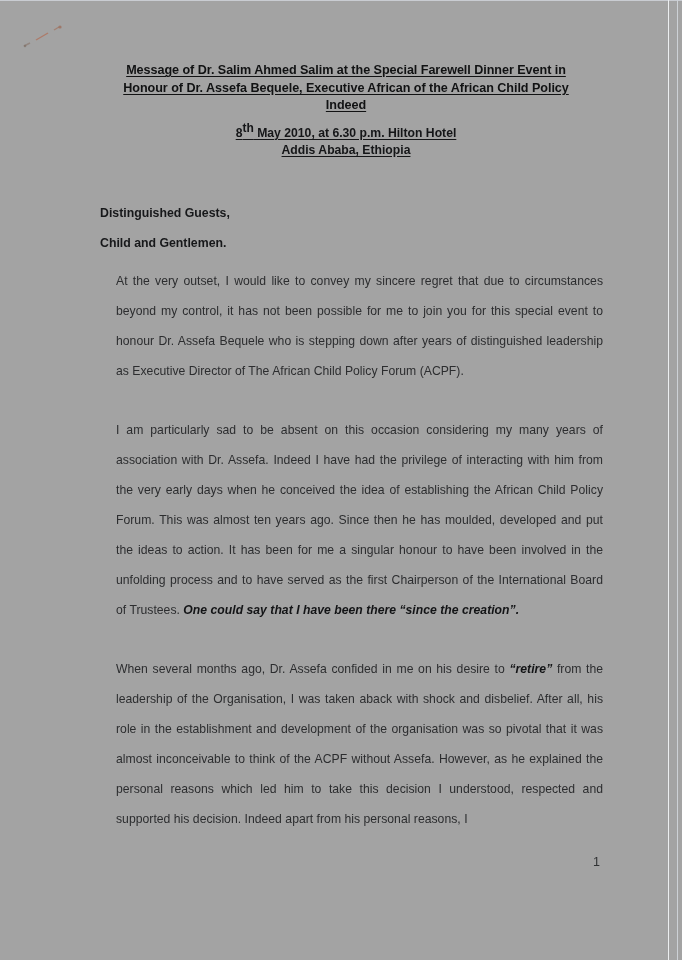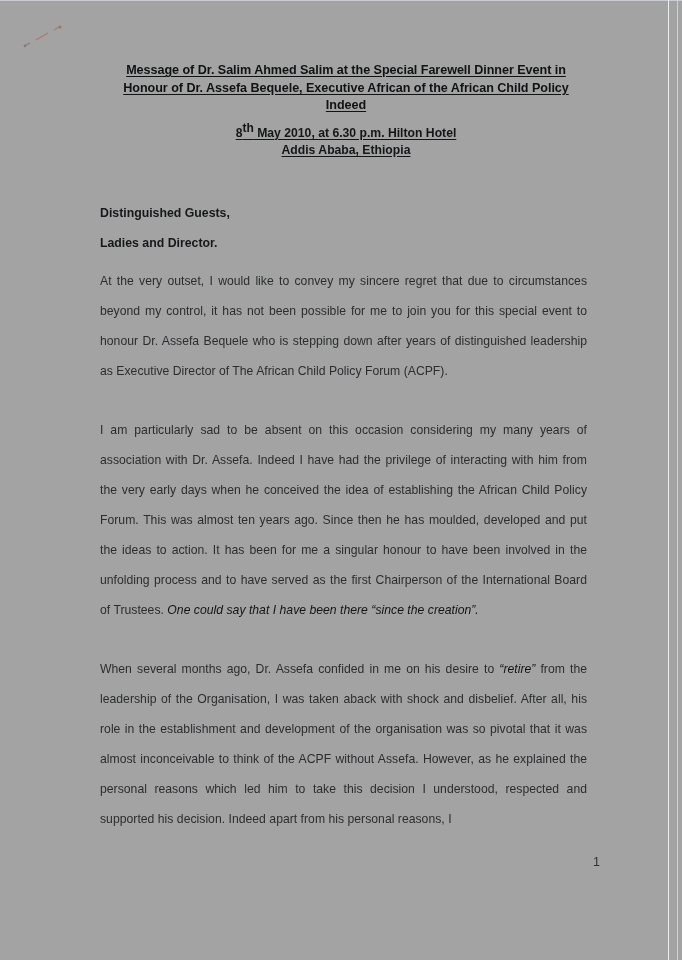"Ladies and Director." div.salutation-line { text: Ladies and Director -> Child and Gentlemen }
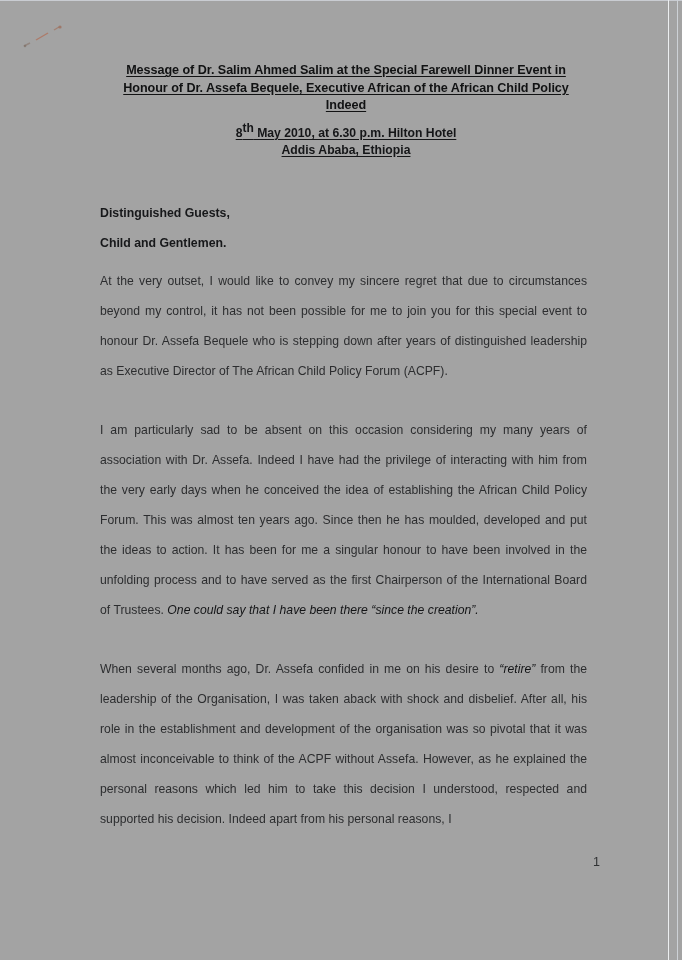"At the very outset, I" .body-block { left: 100px -> 116px }
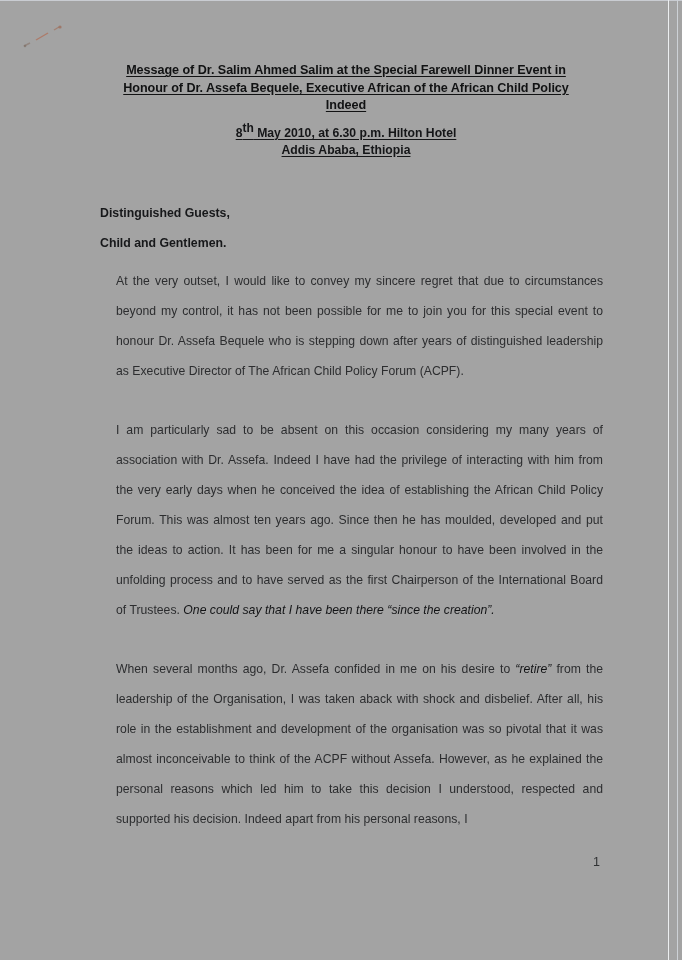"One could say that I" .para .em { font-weight: normal -> bold }
